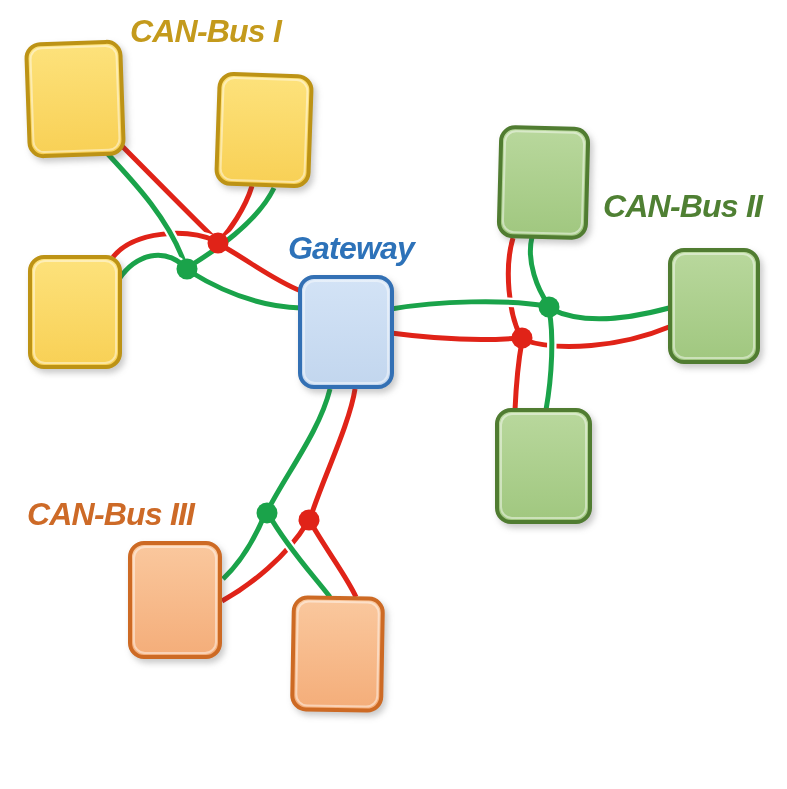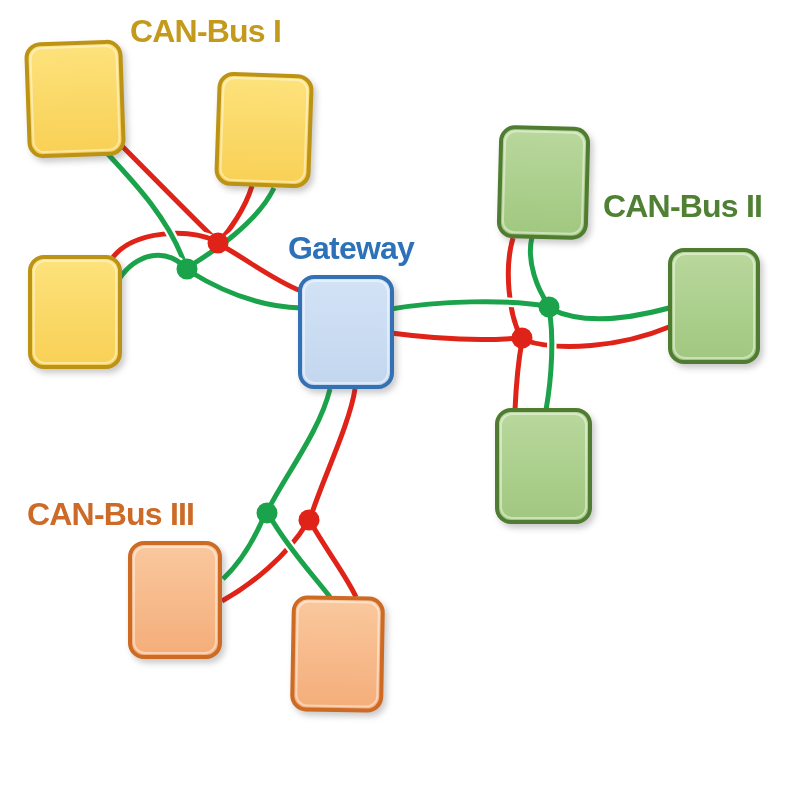"CAN-Bus I" .stage { font-style: none -> italic }
